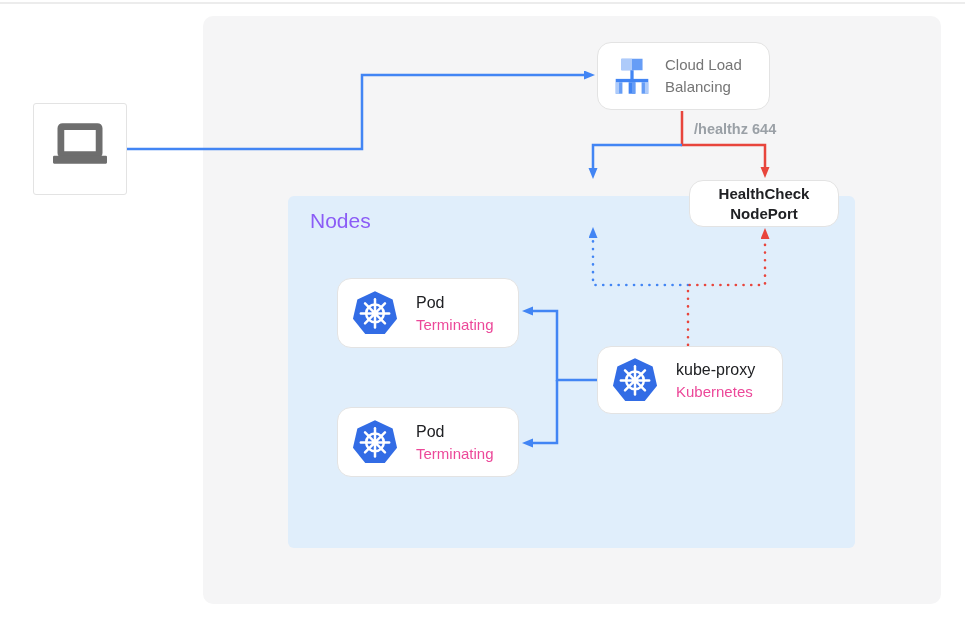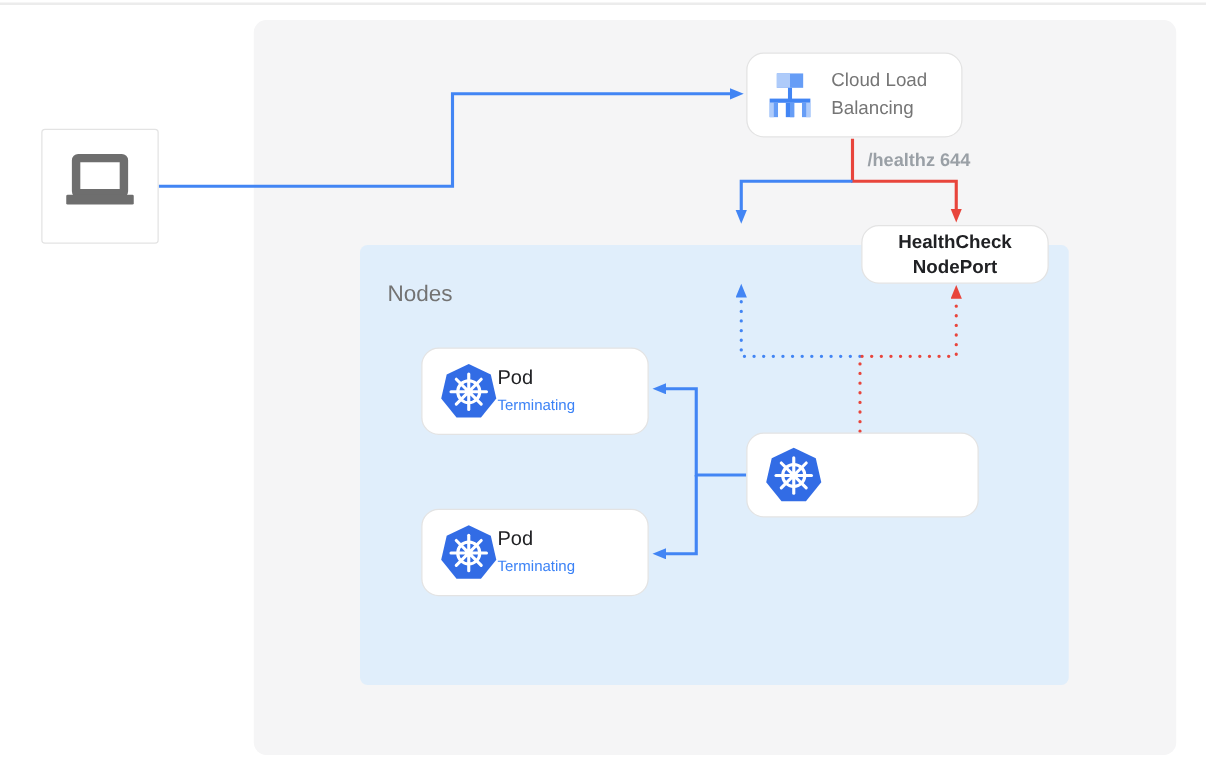"Nodes" .nodes-label { color: #737373 -> #8b5cf6; font-size: 18px -> 21px; margin-top: 16px -> none }
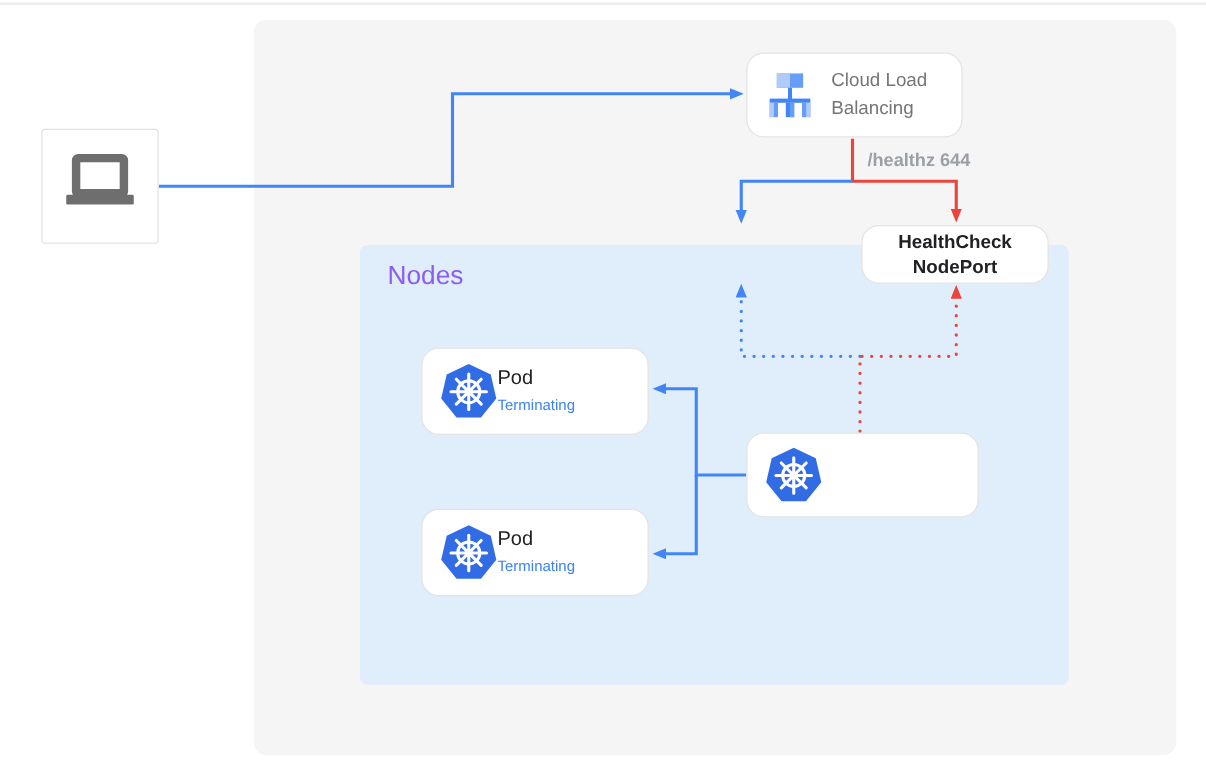"Pod" .item-box { gap: none -> 18px }
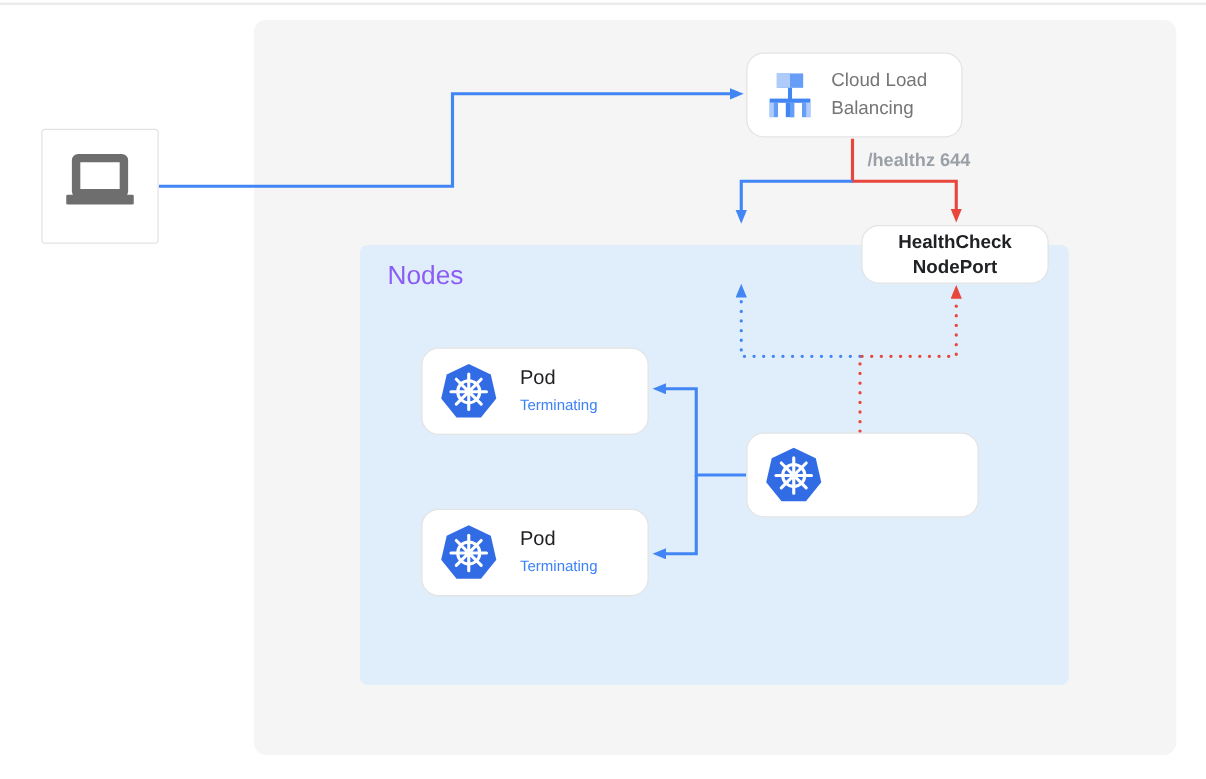"Terminating" .item-sub { color: #3b82f6 -> #ec4899; font-size: 12px -> 15px }
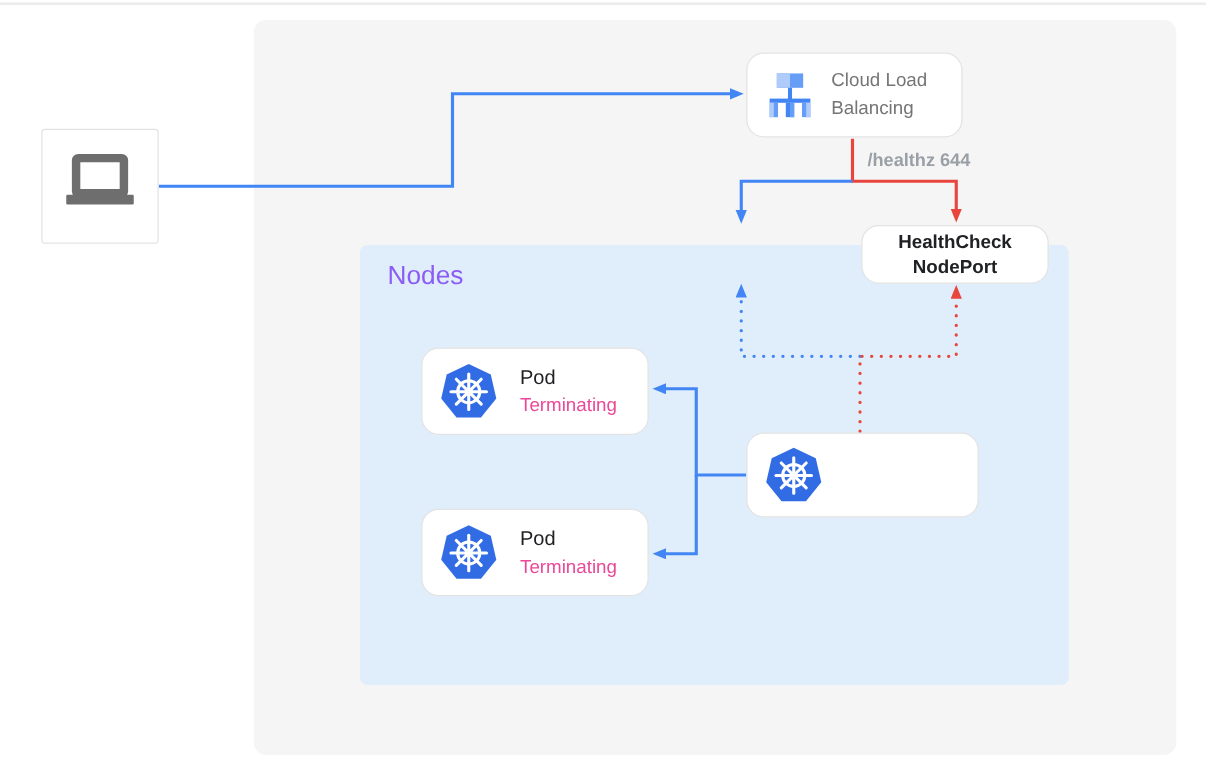"kube-proxy" div { html: none -> <div> <div>kube-proxy</div> <div>Kubernetes</div> </div> }
